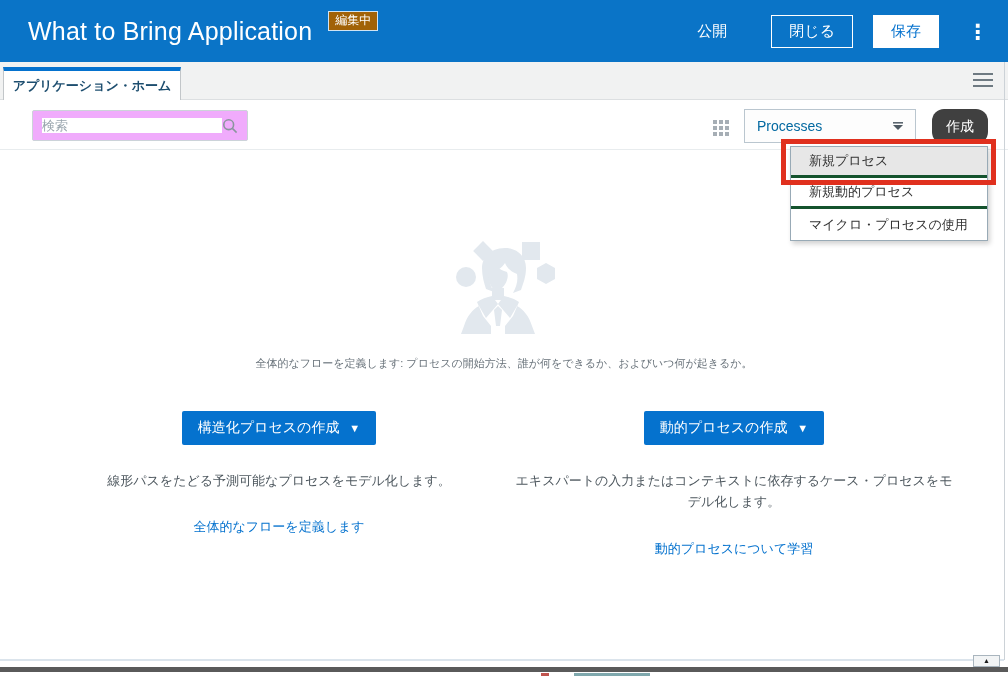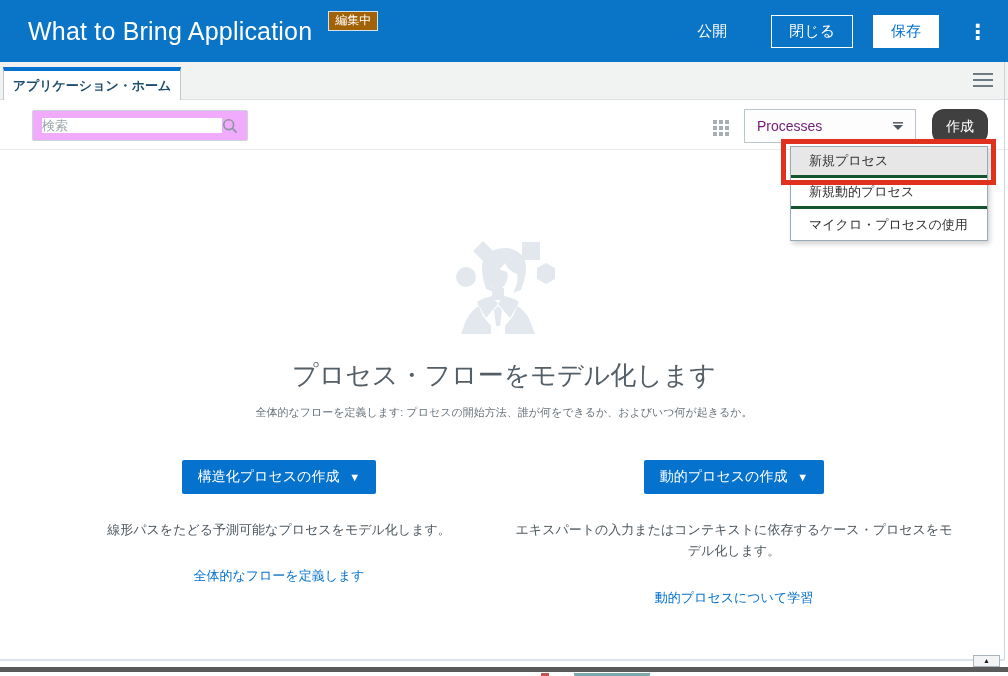"Processes" .type-select { color: #701a75 -> #0369a1 }
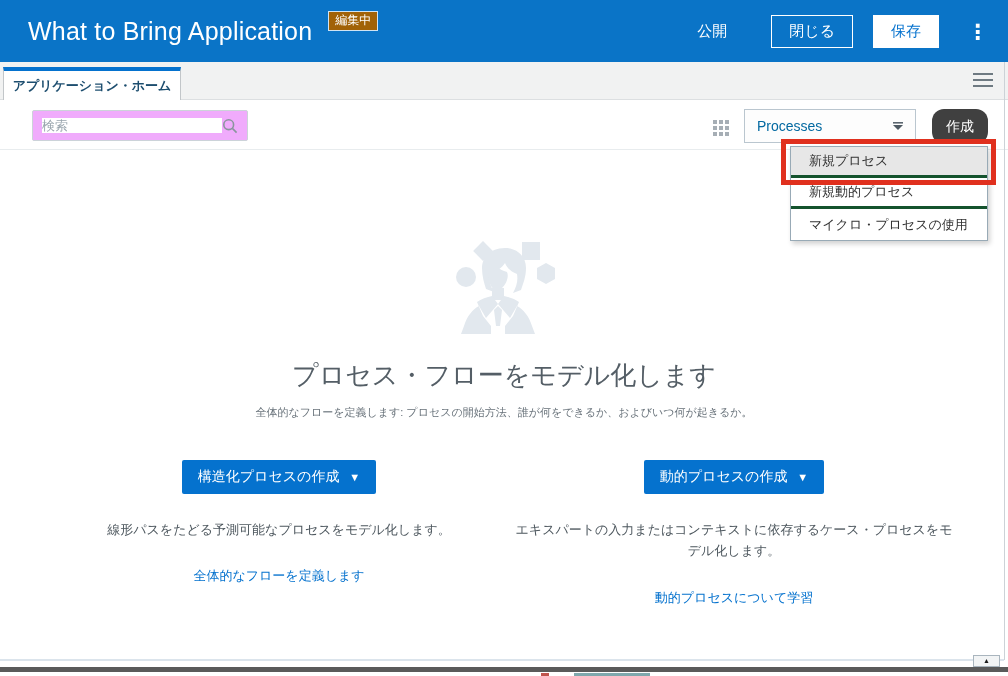"プロセス・フローをモデル化します" h1.main-heading { html: <h1>プロセス・フローをモデル化します</h1> -> none }
